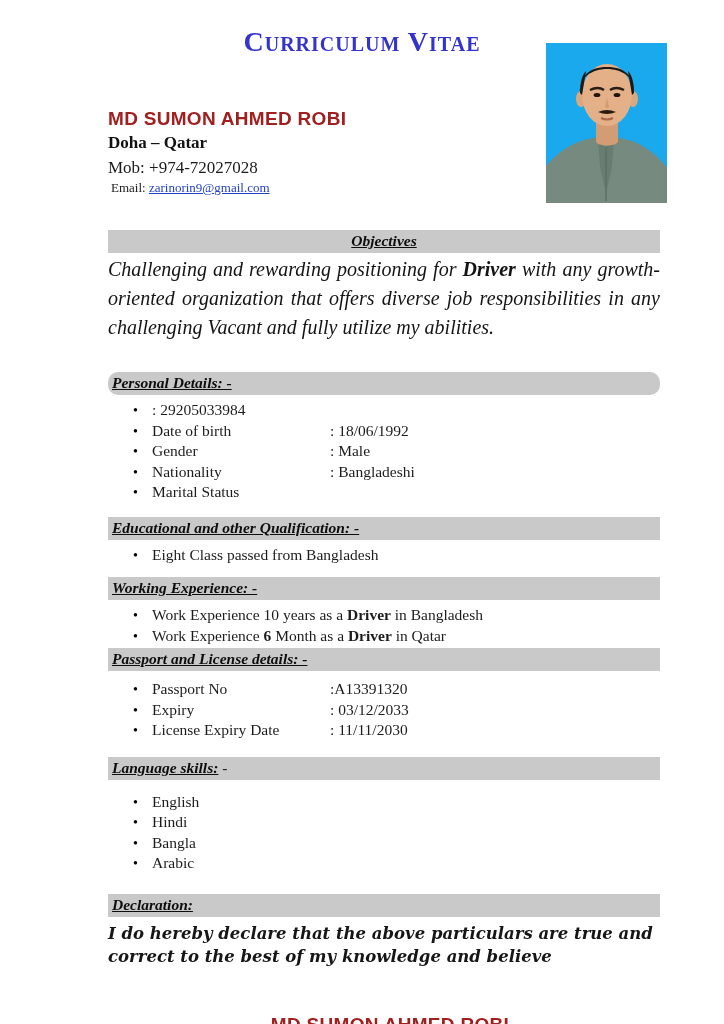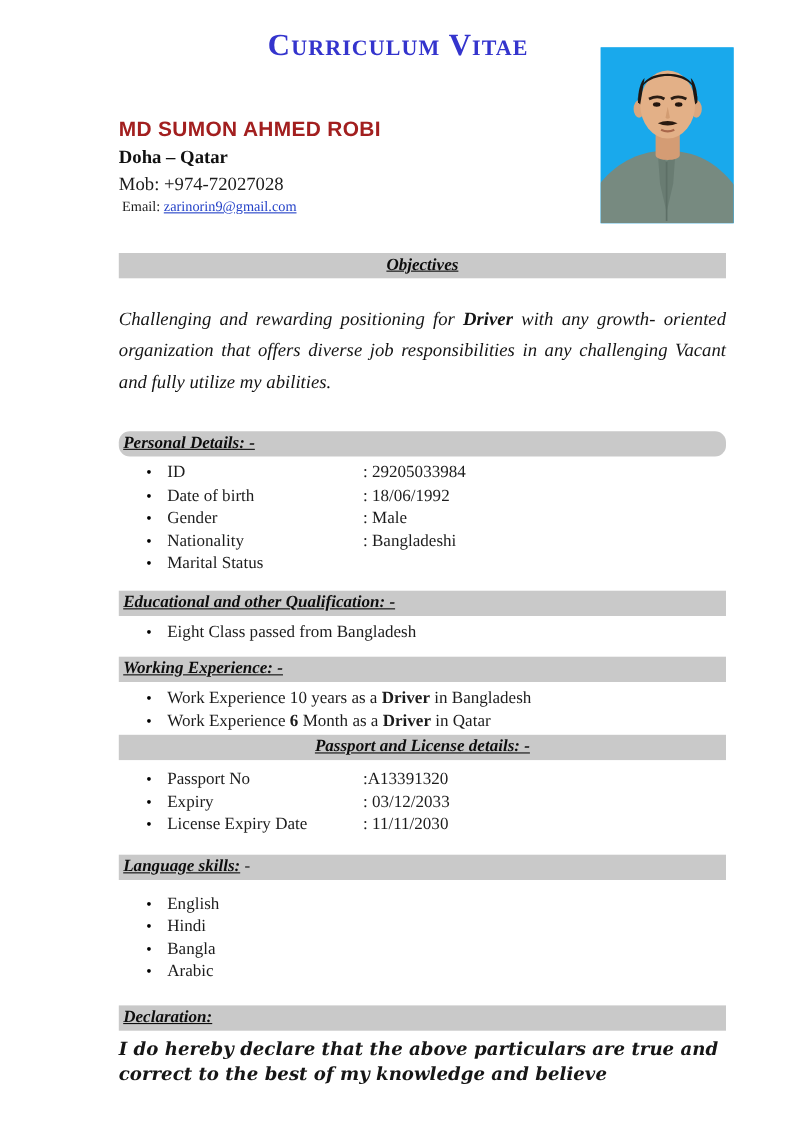"Challenging and rewarding positioning" .objective-text { font-size: 17px -> 20px; margin-top: 22px -> 2px }
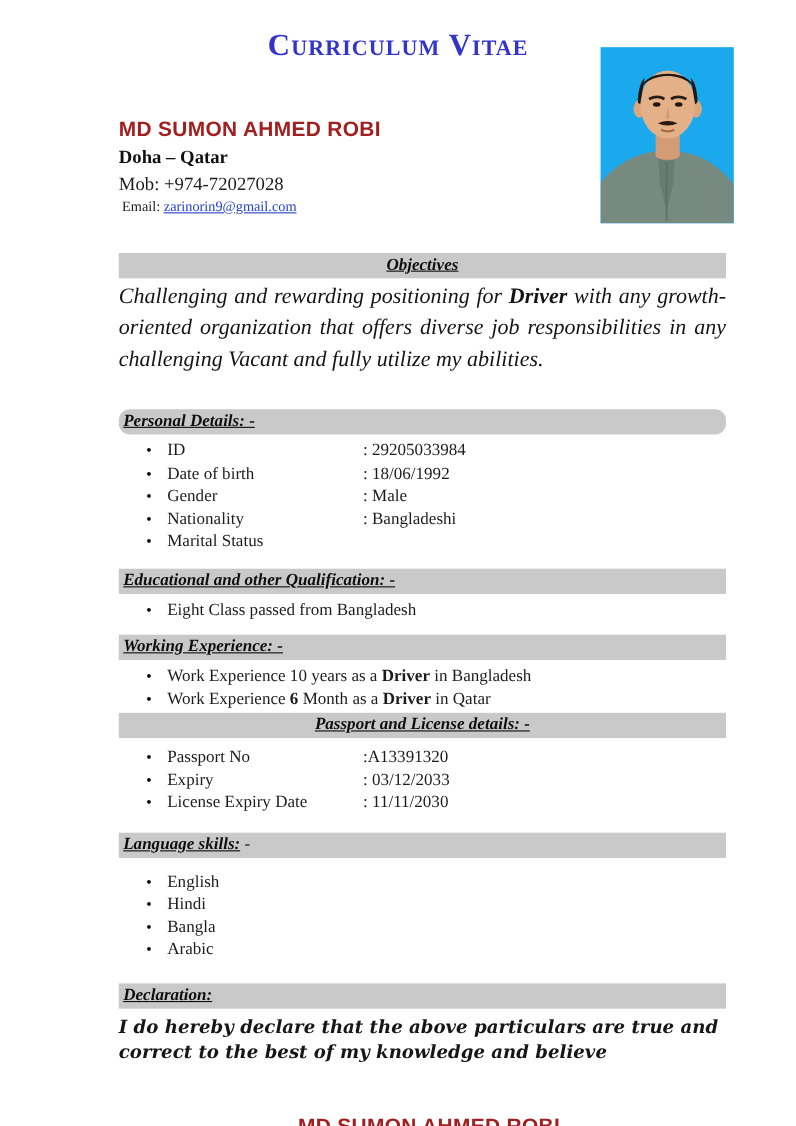"ID" span.lbl { html: <span>ID</span> -> none }
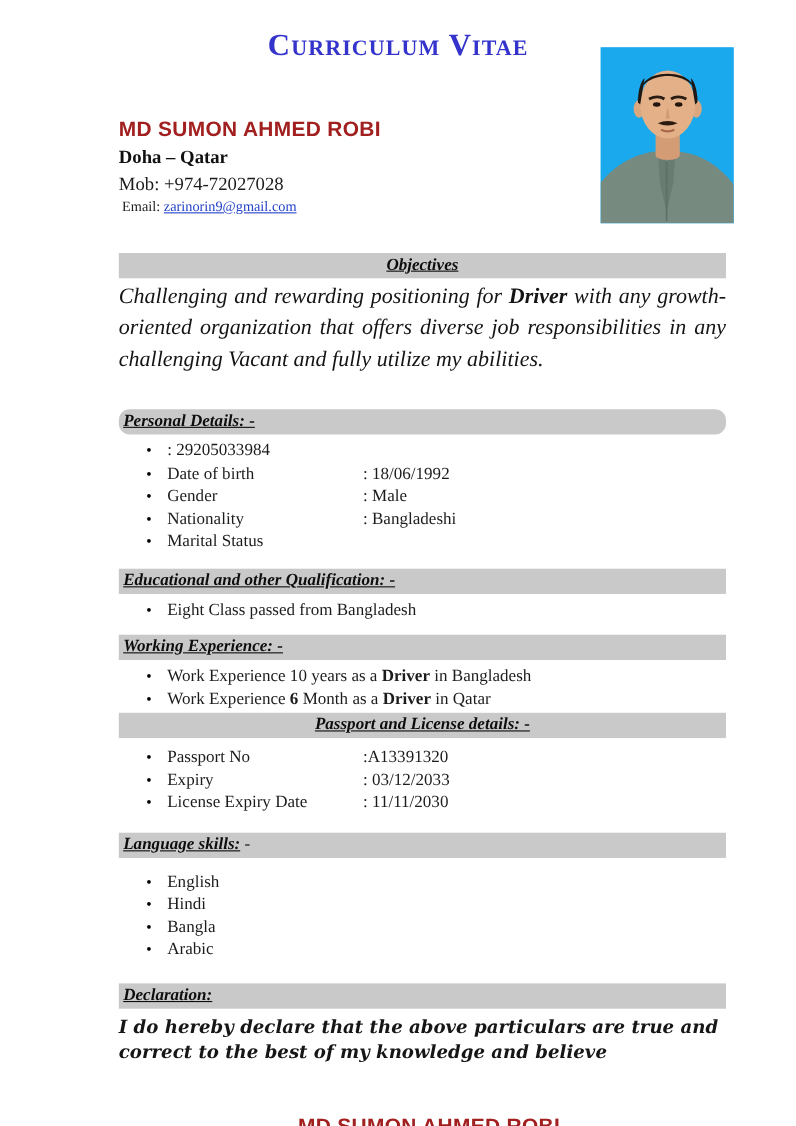"Passport and License details: -" .mt2 { text-align: center -> none }
